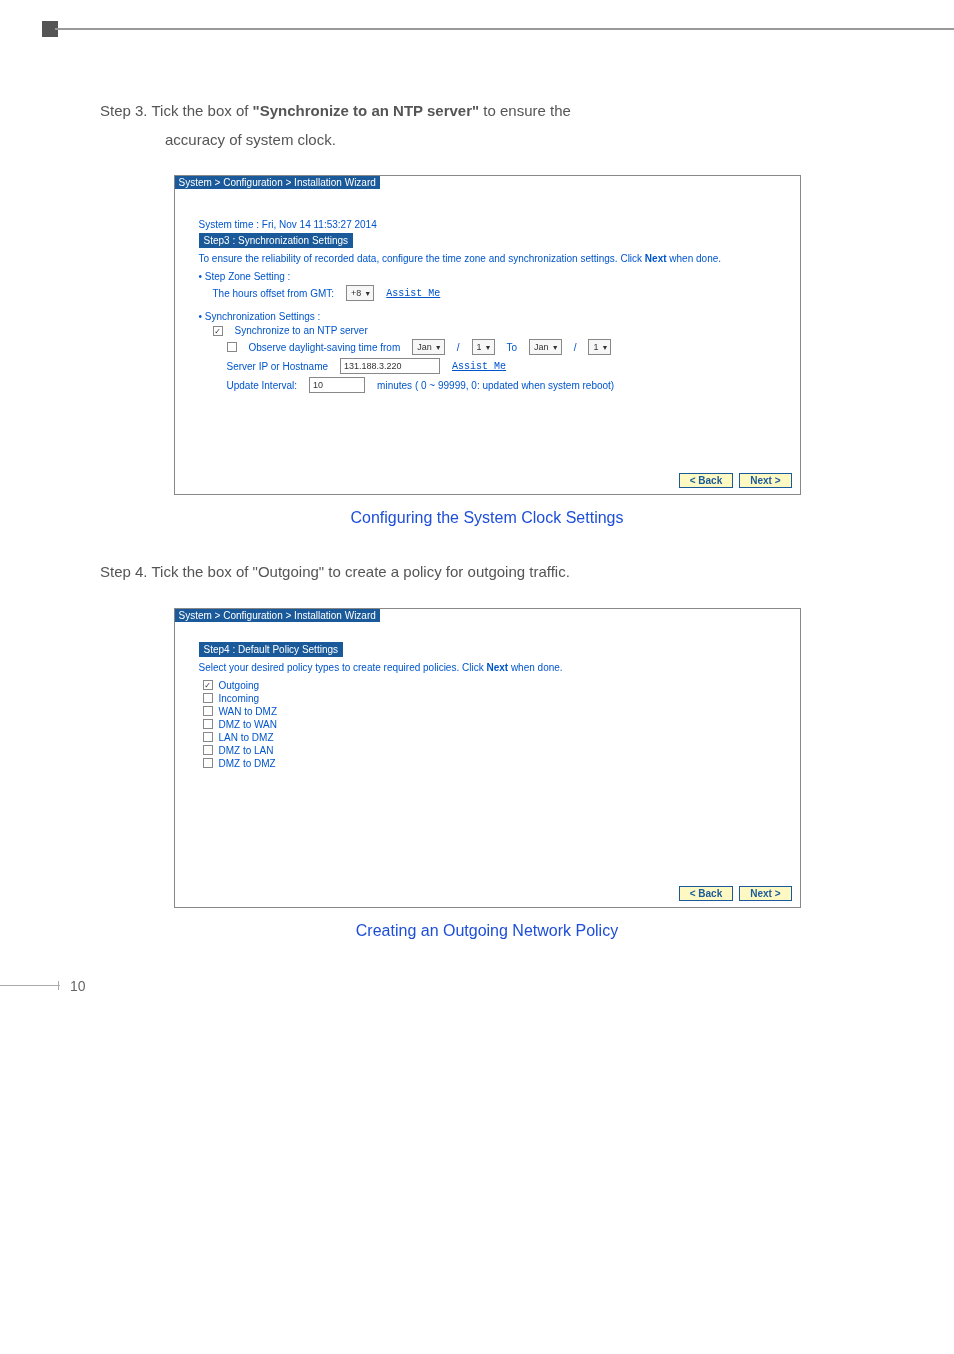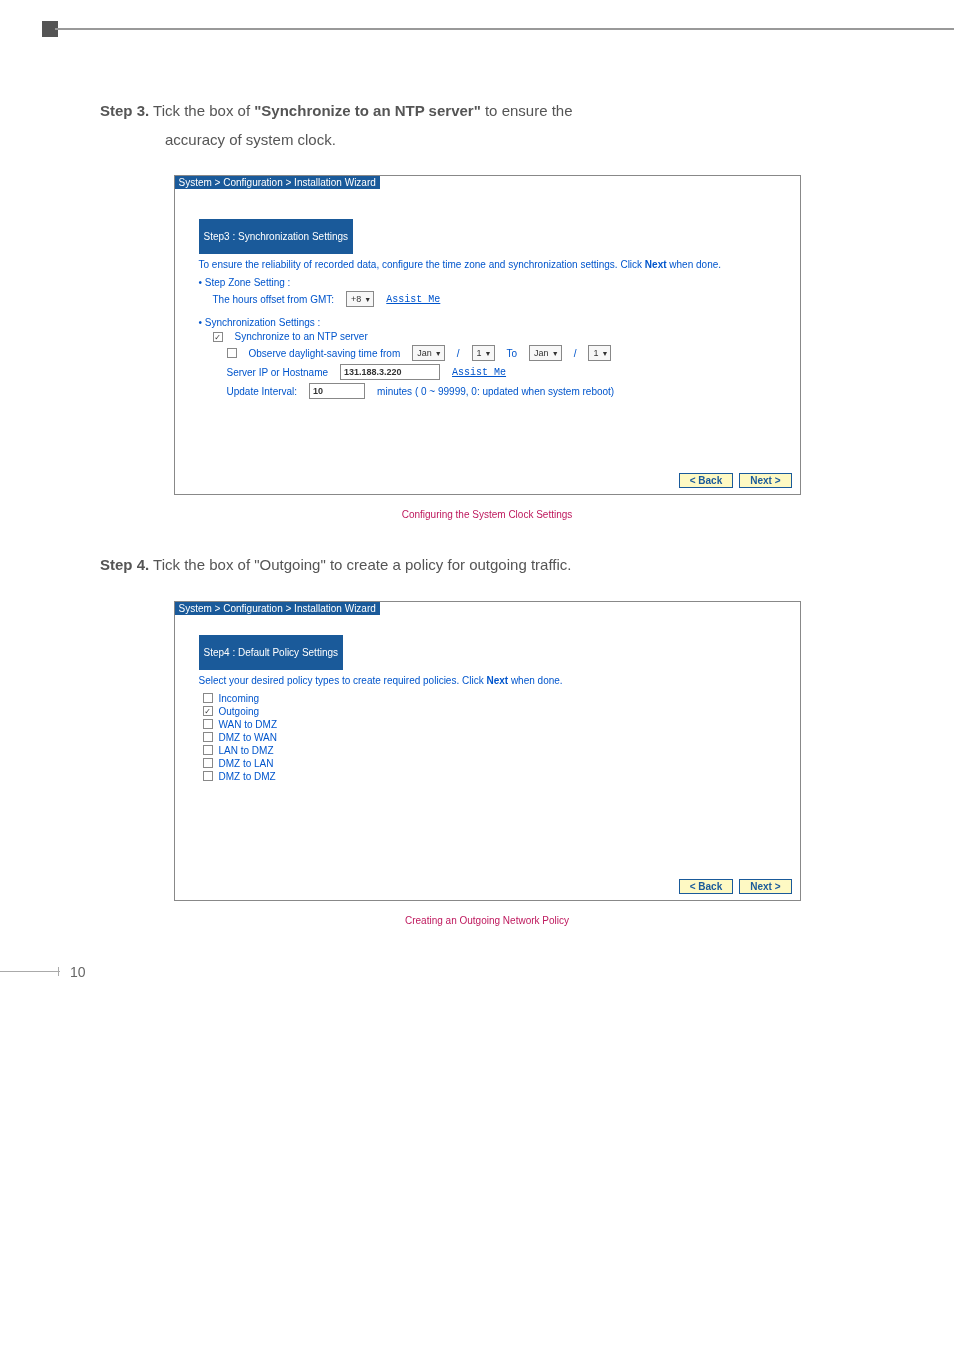"Step 3." .step-bold { font-weight: bold -> normal }
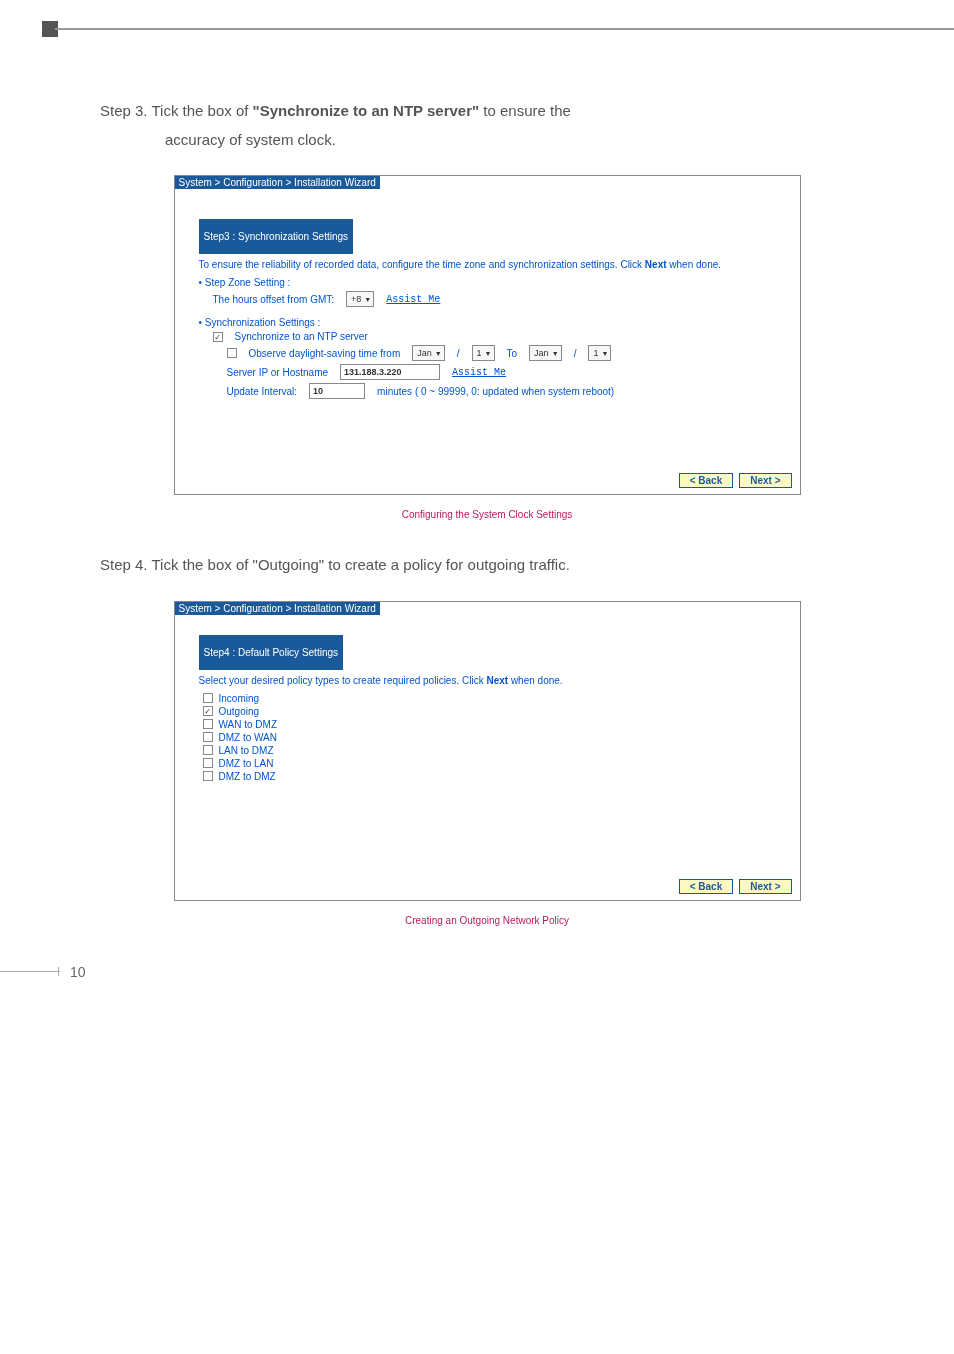"System time : Fri, Nov" div.sys-time { html: none -> <div>System time : Fri, Nov 14 11:53:27 2014</div> }
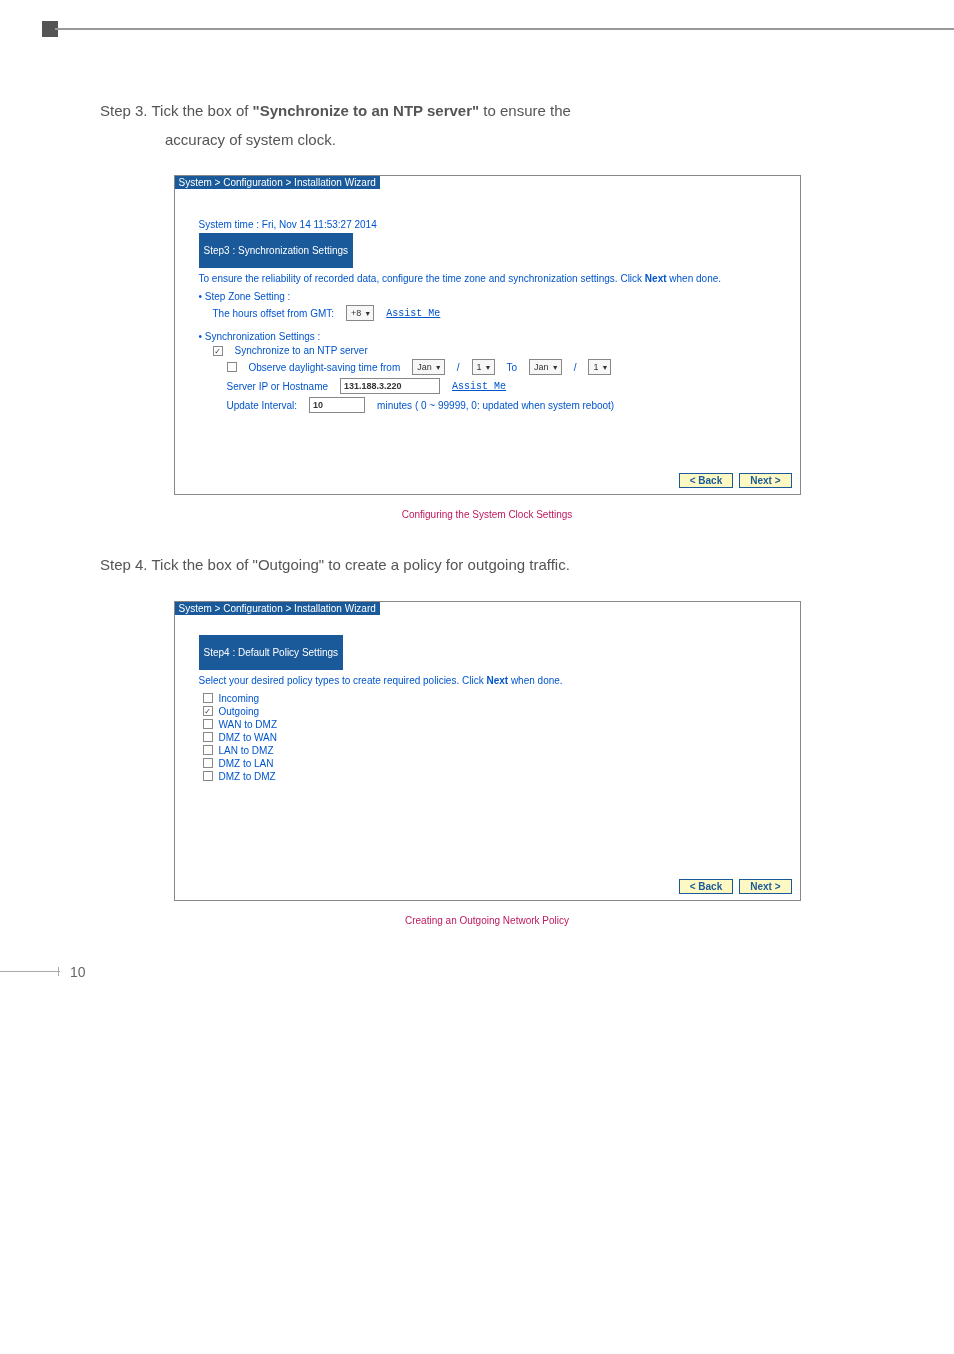"Step3 : Synchronization Settings" .step-header { padding: 12px 5px -> 2px 5px }
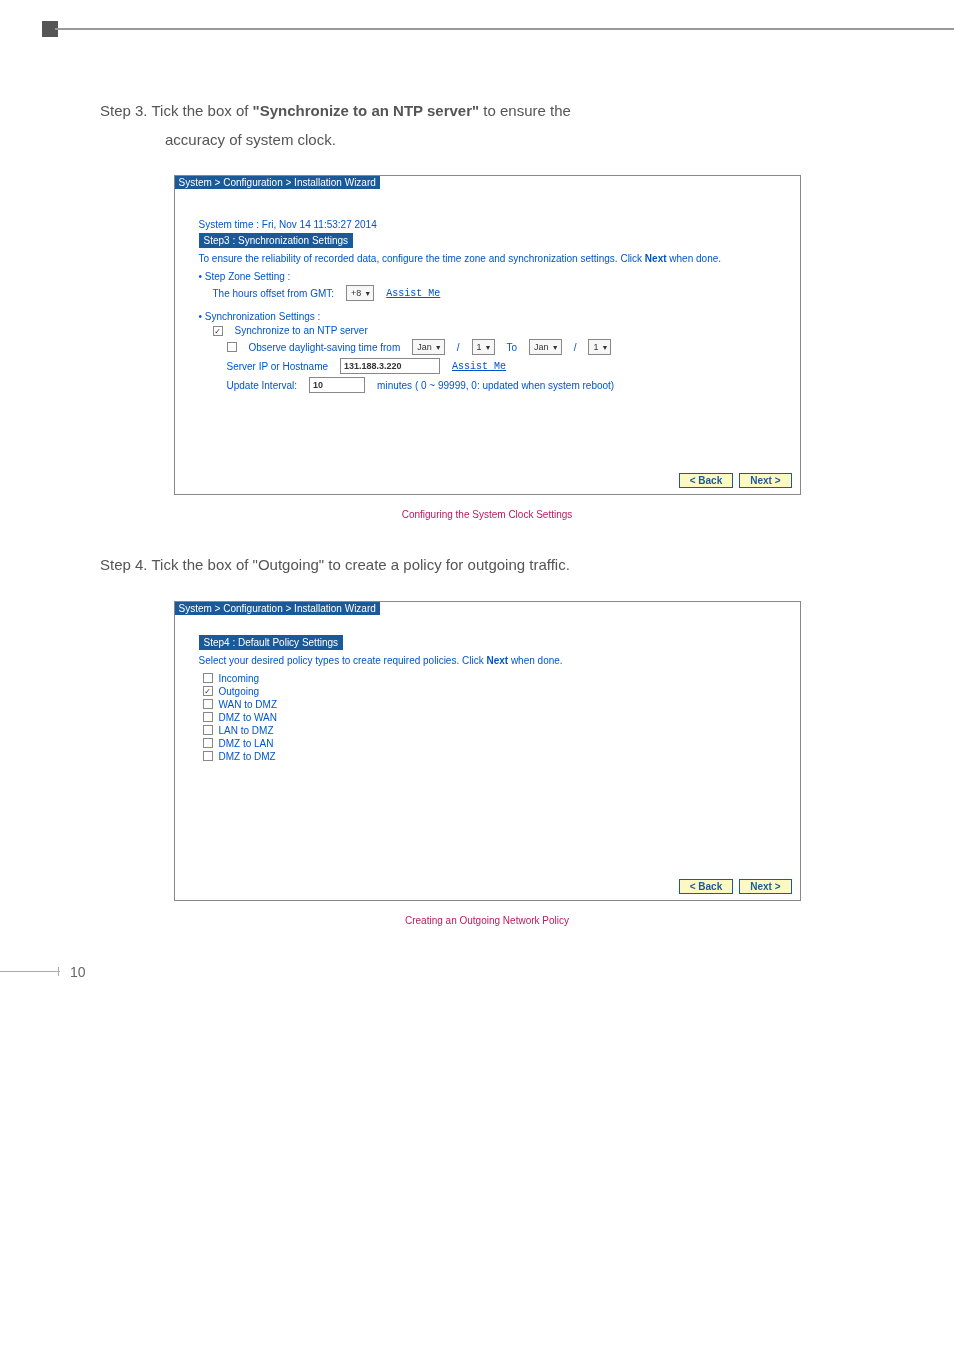"131.188.3.220" .mini-input { font-weight: bold -> none }
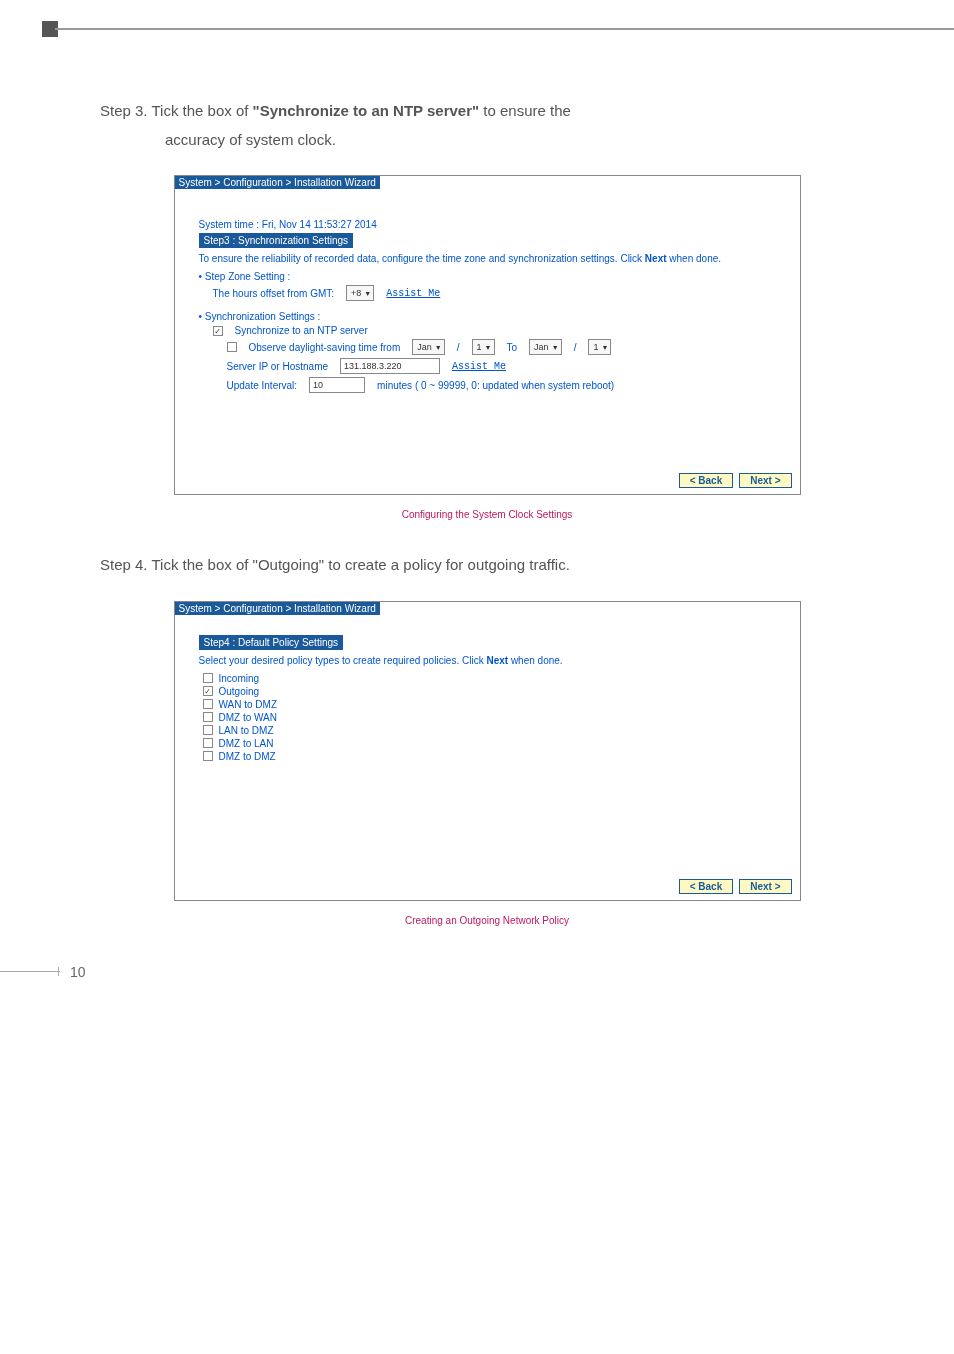"Configuring the System Clock Settings" .caption { color: #be185d -> #1d4ed8; font-size: 10px -> 16px }
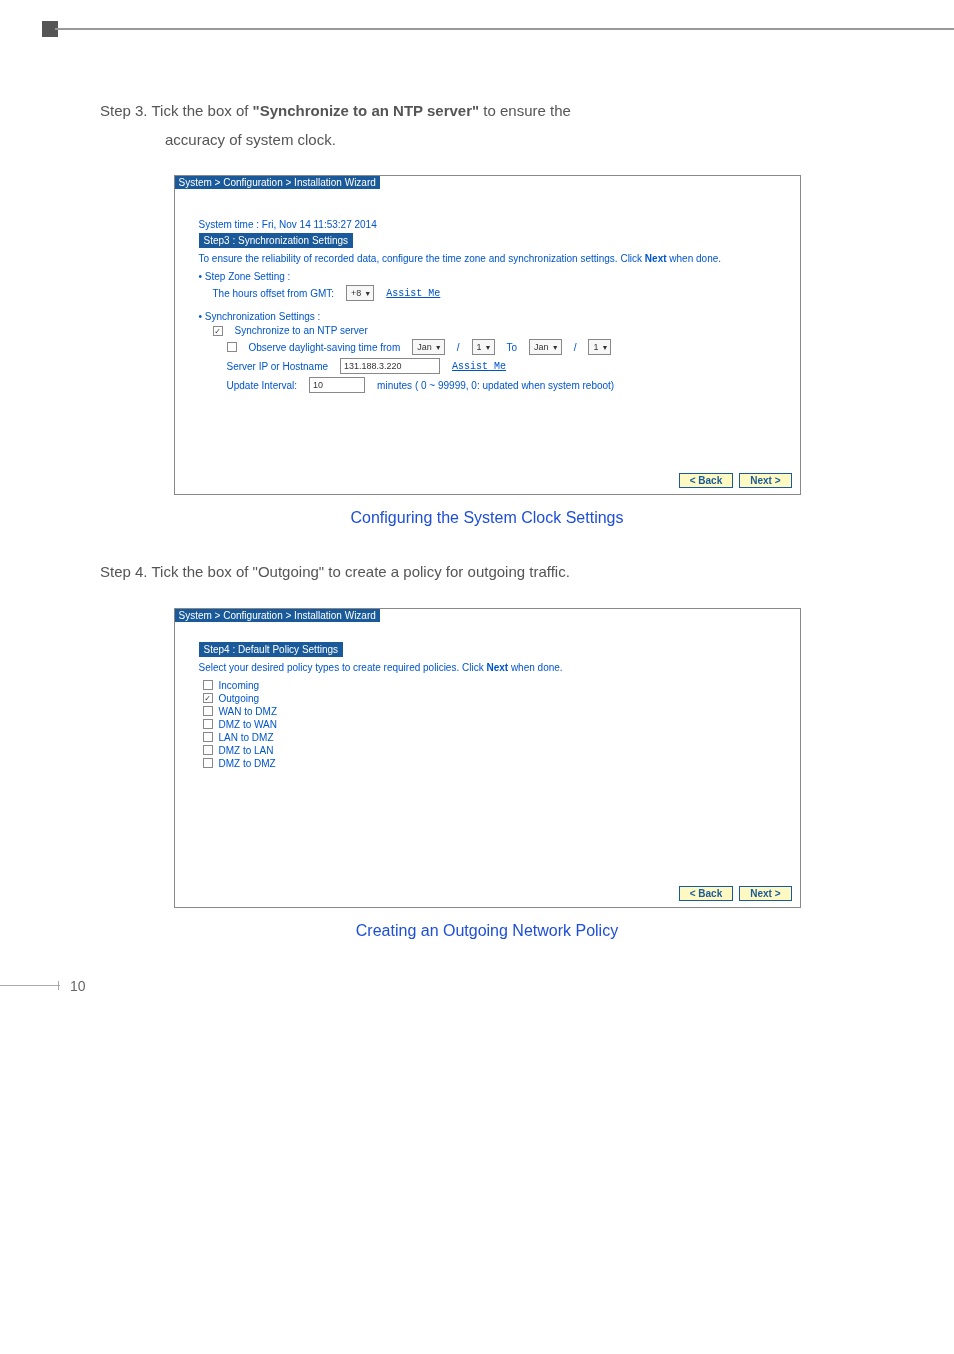"Incoming" div.policy-item { order: before "Outgoing" -> after "Outgoing" }
